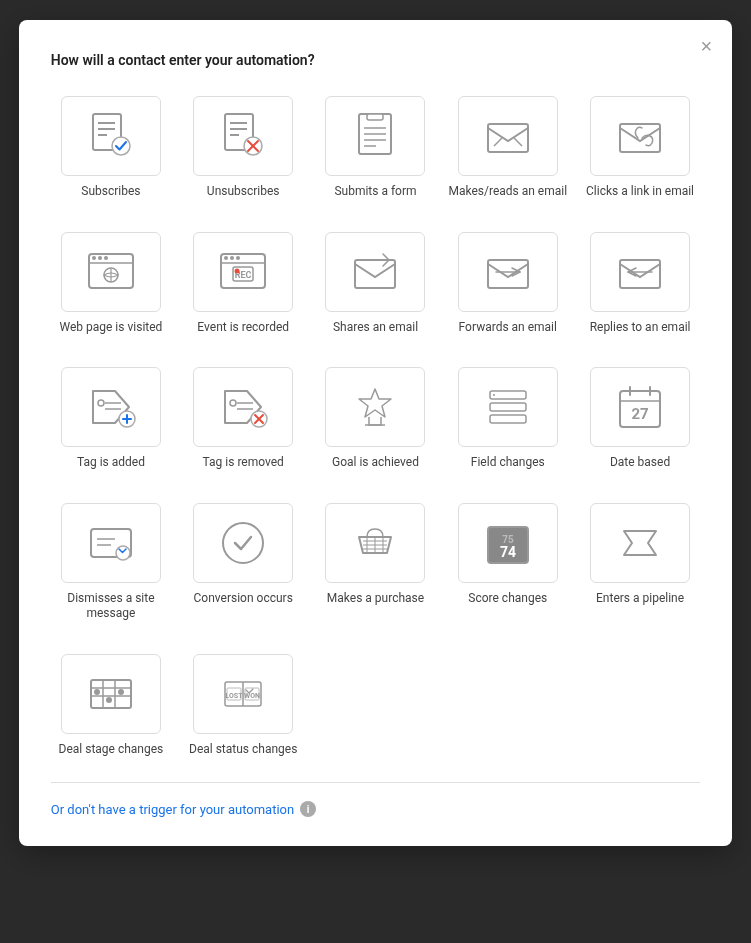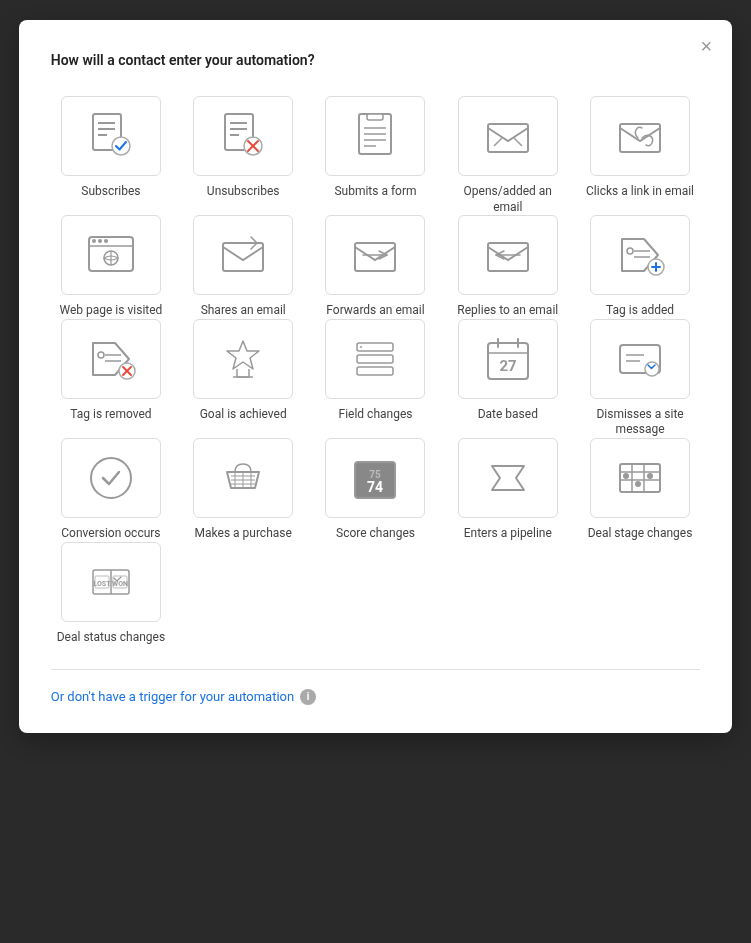"Subscribes" .grid { gap: 0 12px -> 32px 12px }
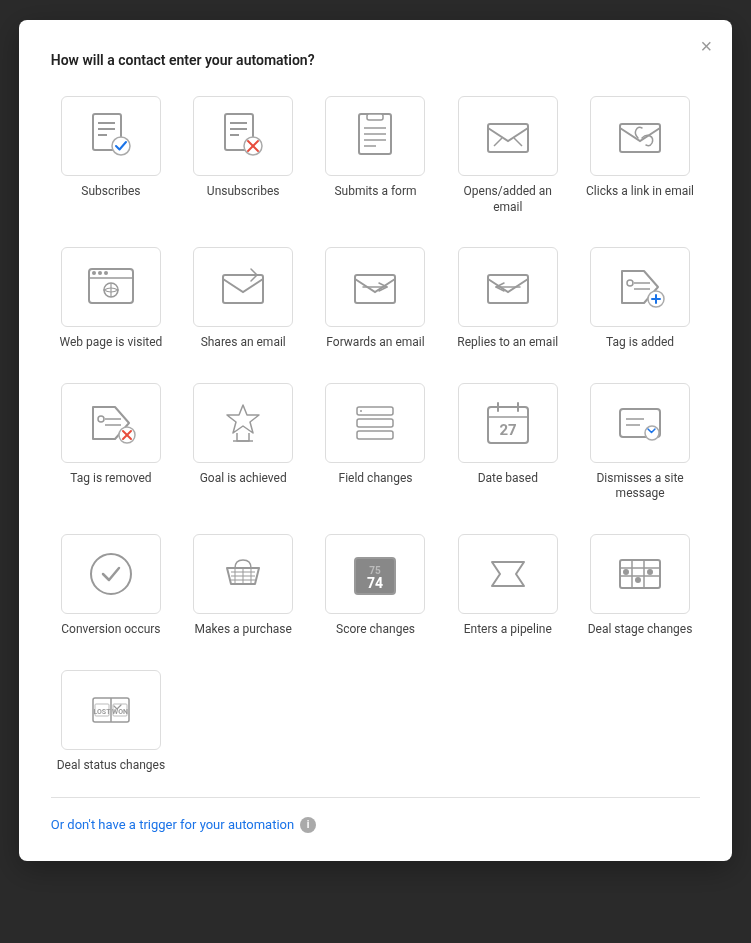"Opens/added an email" span.trigger-label { text: Opens/added -> Makes/reads }
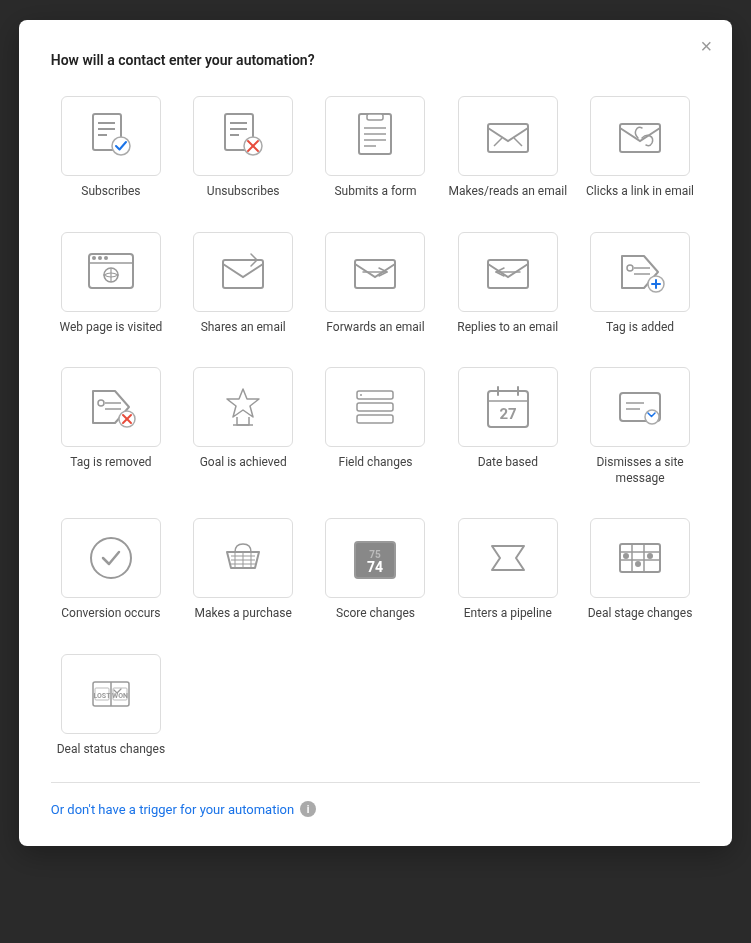"REC" div.trigger-item { html: none -> <div> <div> <svg> <rect></rect> <line></line> <circle></circle> <circle></circle> <circle></circle> <rect></rect> <text>REC</text> <circle></circle> </svg> </div> <span>Event is recorded</span> </div> }
